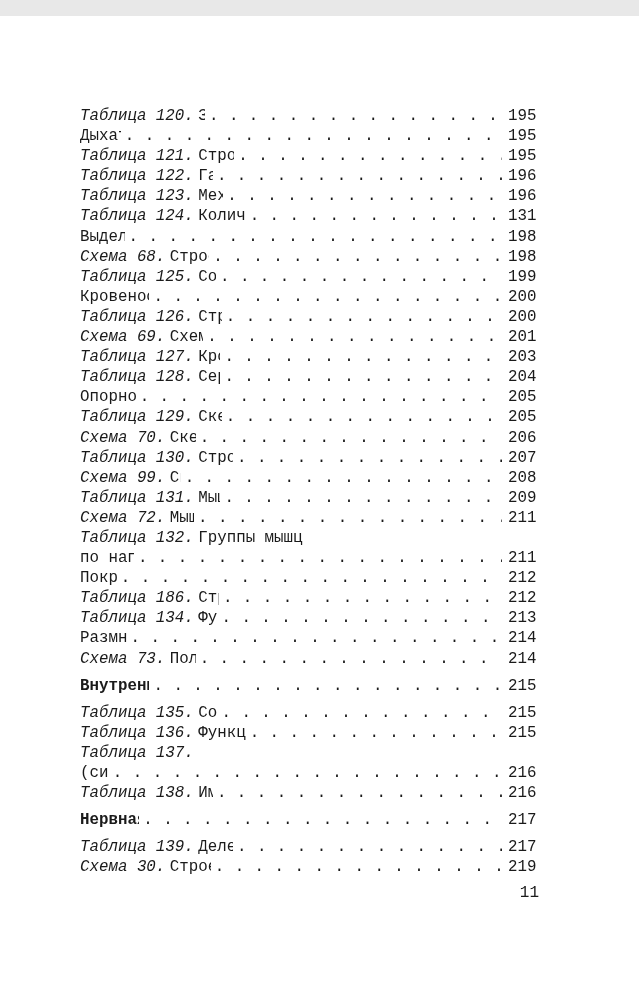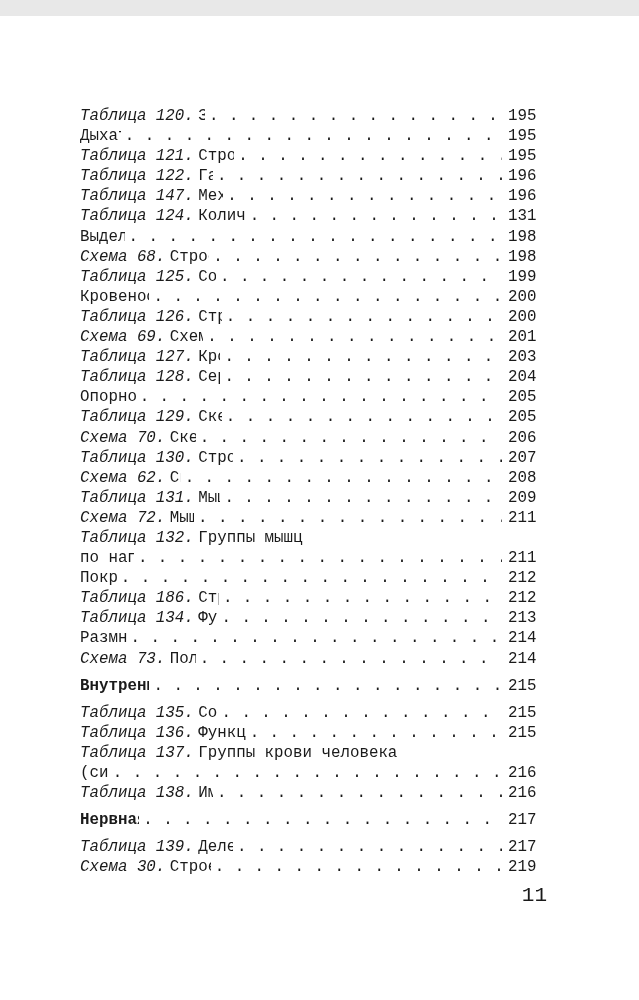"Таблица 147." span.prefix { text: 147 -> 123 }
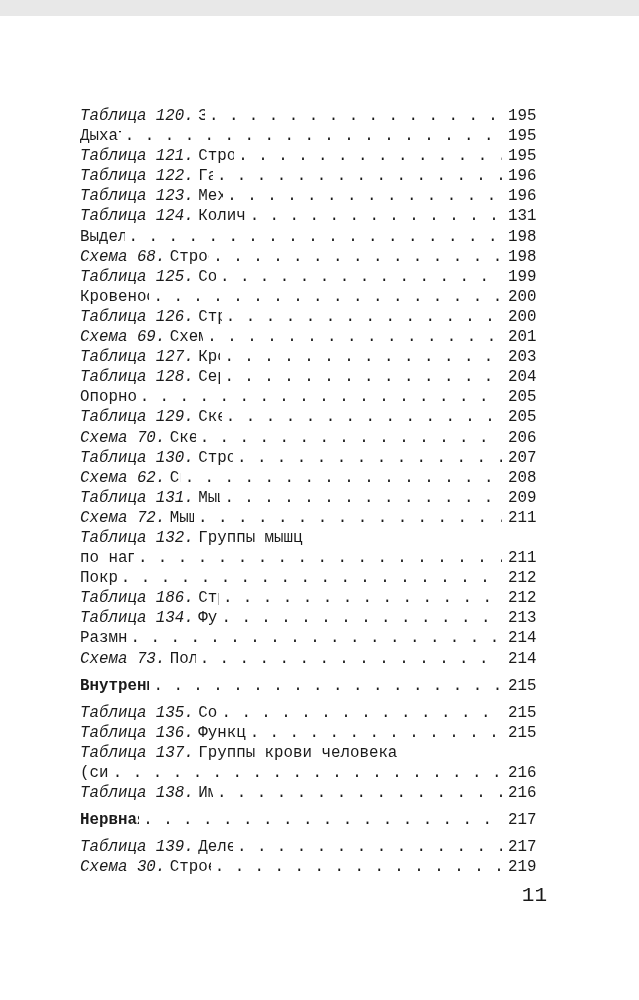"Схема 62." span.prefix { text: 62 -> 99 }
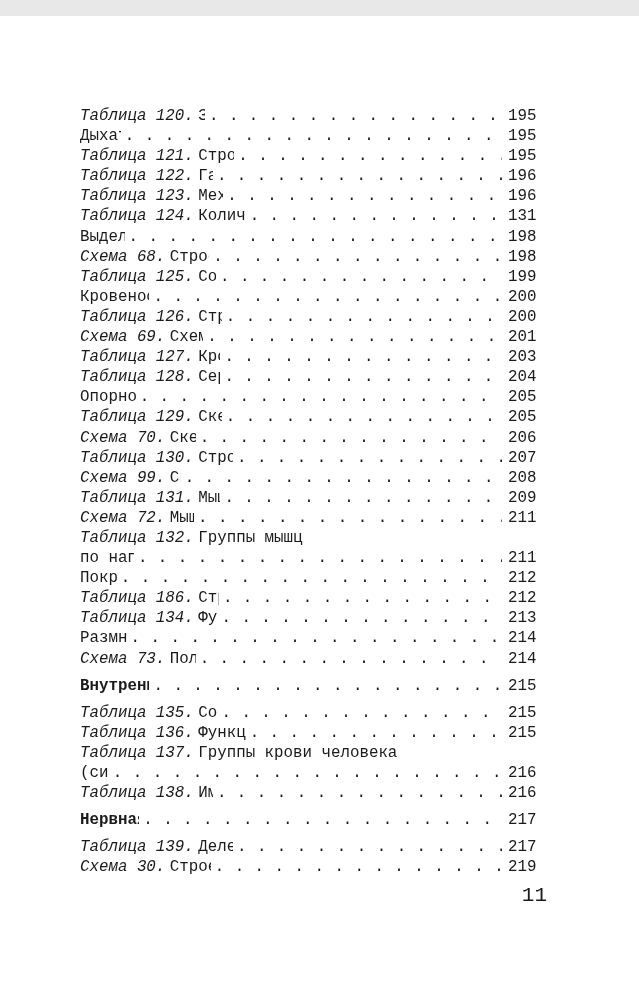"Группы крови человека" span.title { html: <span>Группы крови человека</span> -> none }
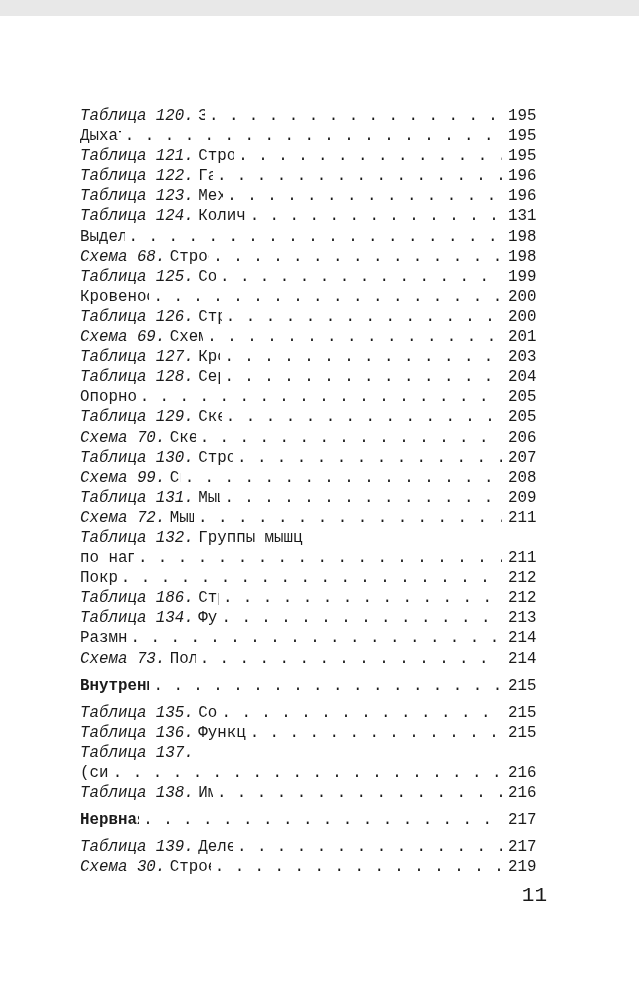"11" .folio { font-size: 21px -> 16px; right: 92px -> 100px }
